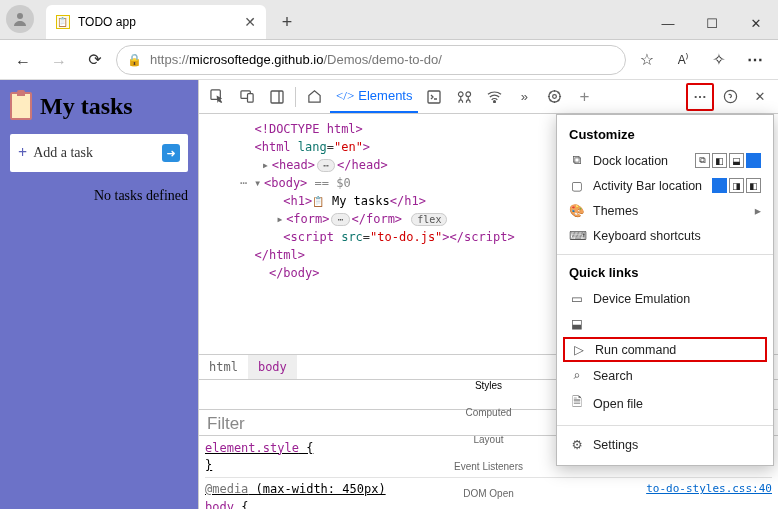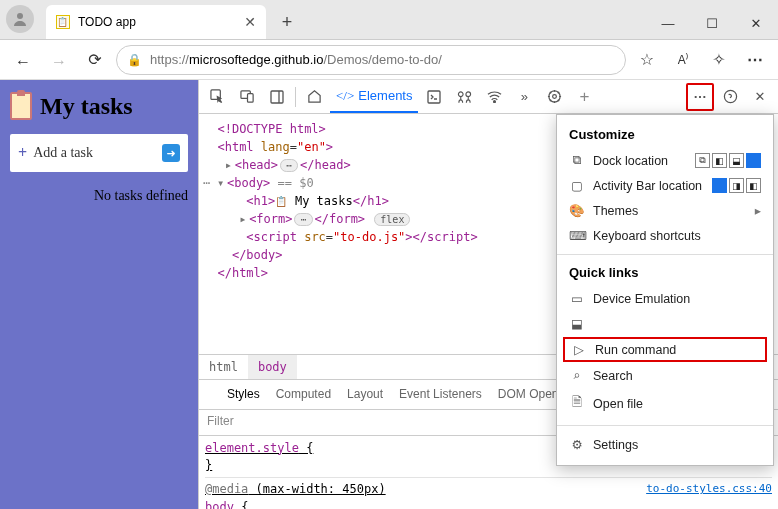"<!DOCTYPE html>" .dom { margin-left: none -> 37px }
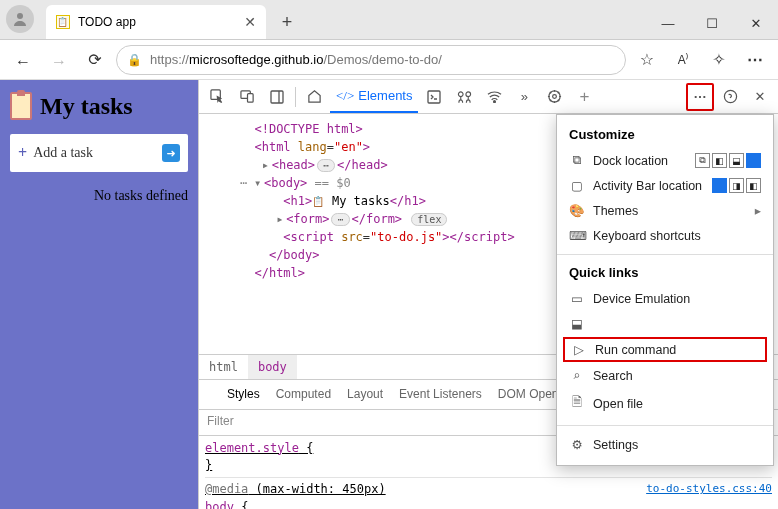"lang" .dom .attr { color: #a16207 -> #0f766e }
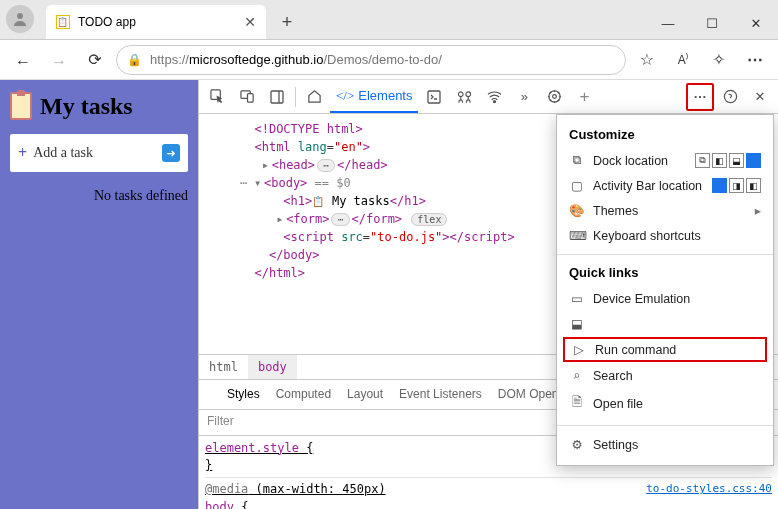"</body>" div.line { order: before "</html>" -> after "</html>" }
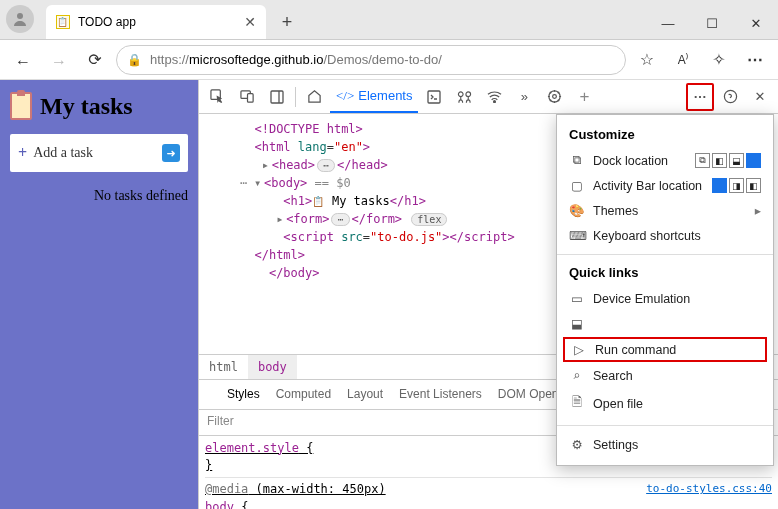"Styles" .styles-tabs { flex-direction: none -> column; font-size: 12px -> 10px }
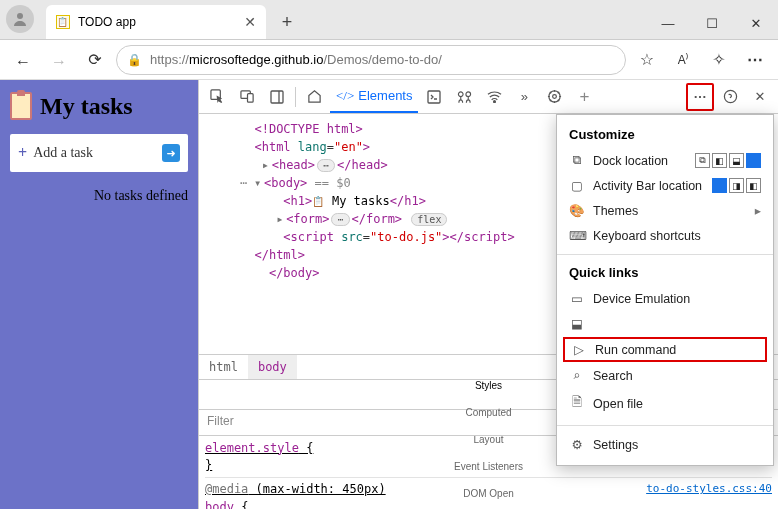"Filter" .filter { font-size: 12px -> 17px }
